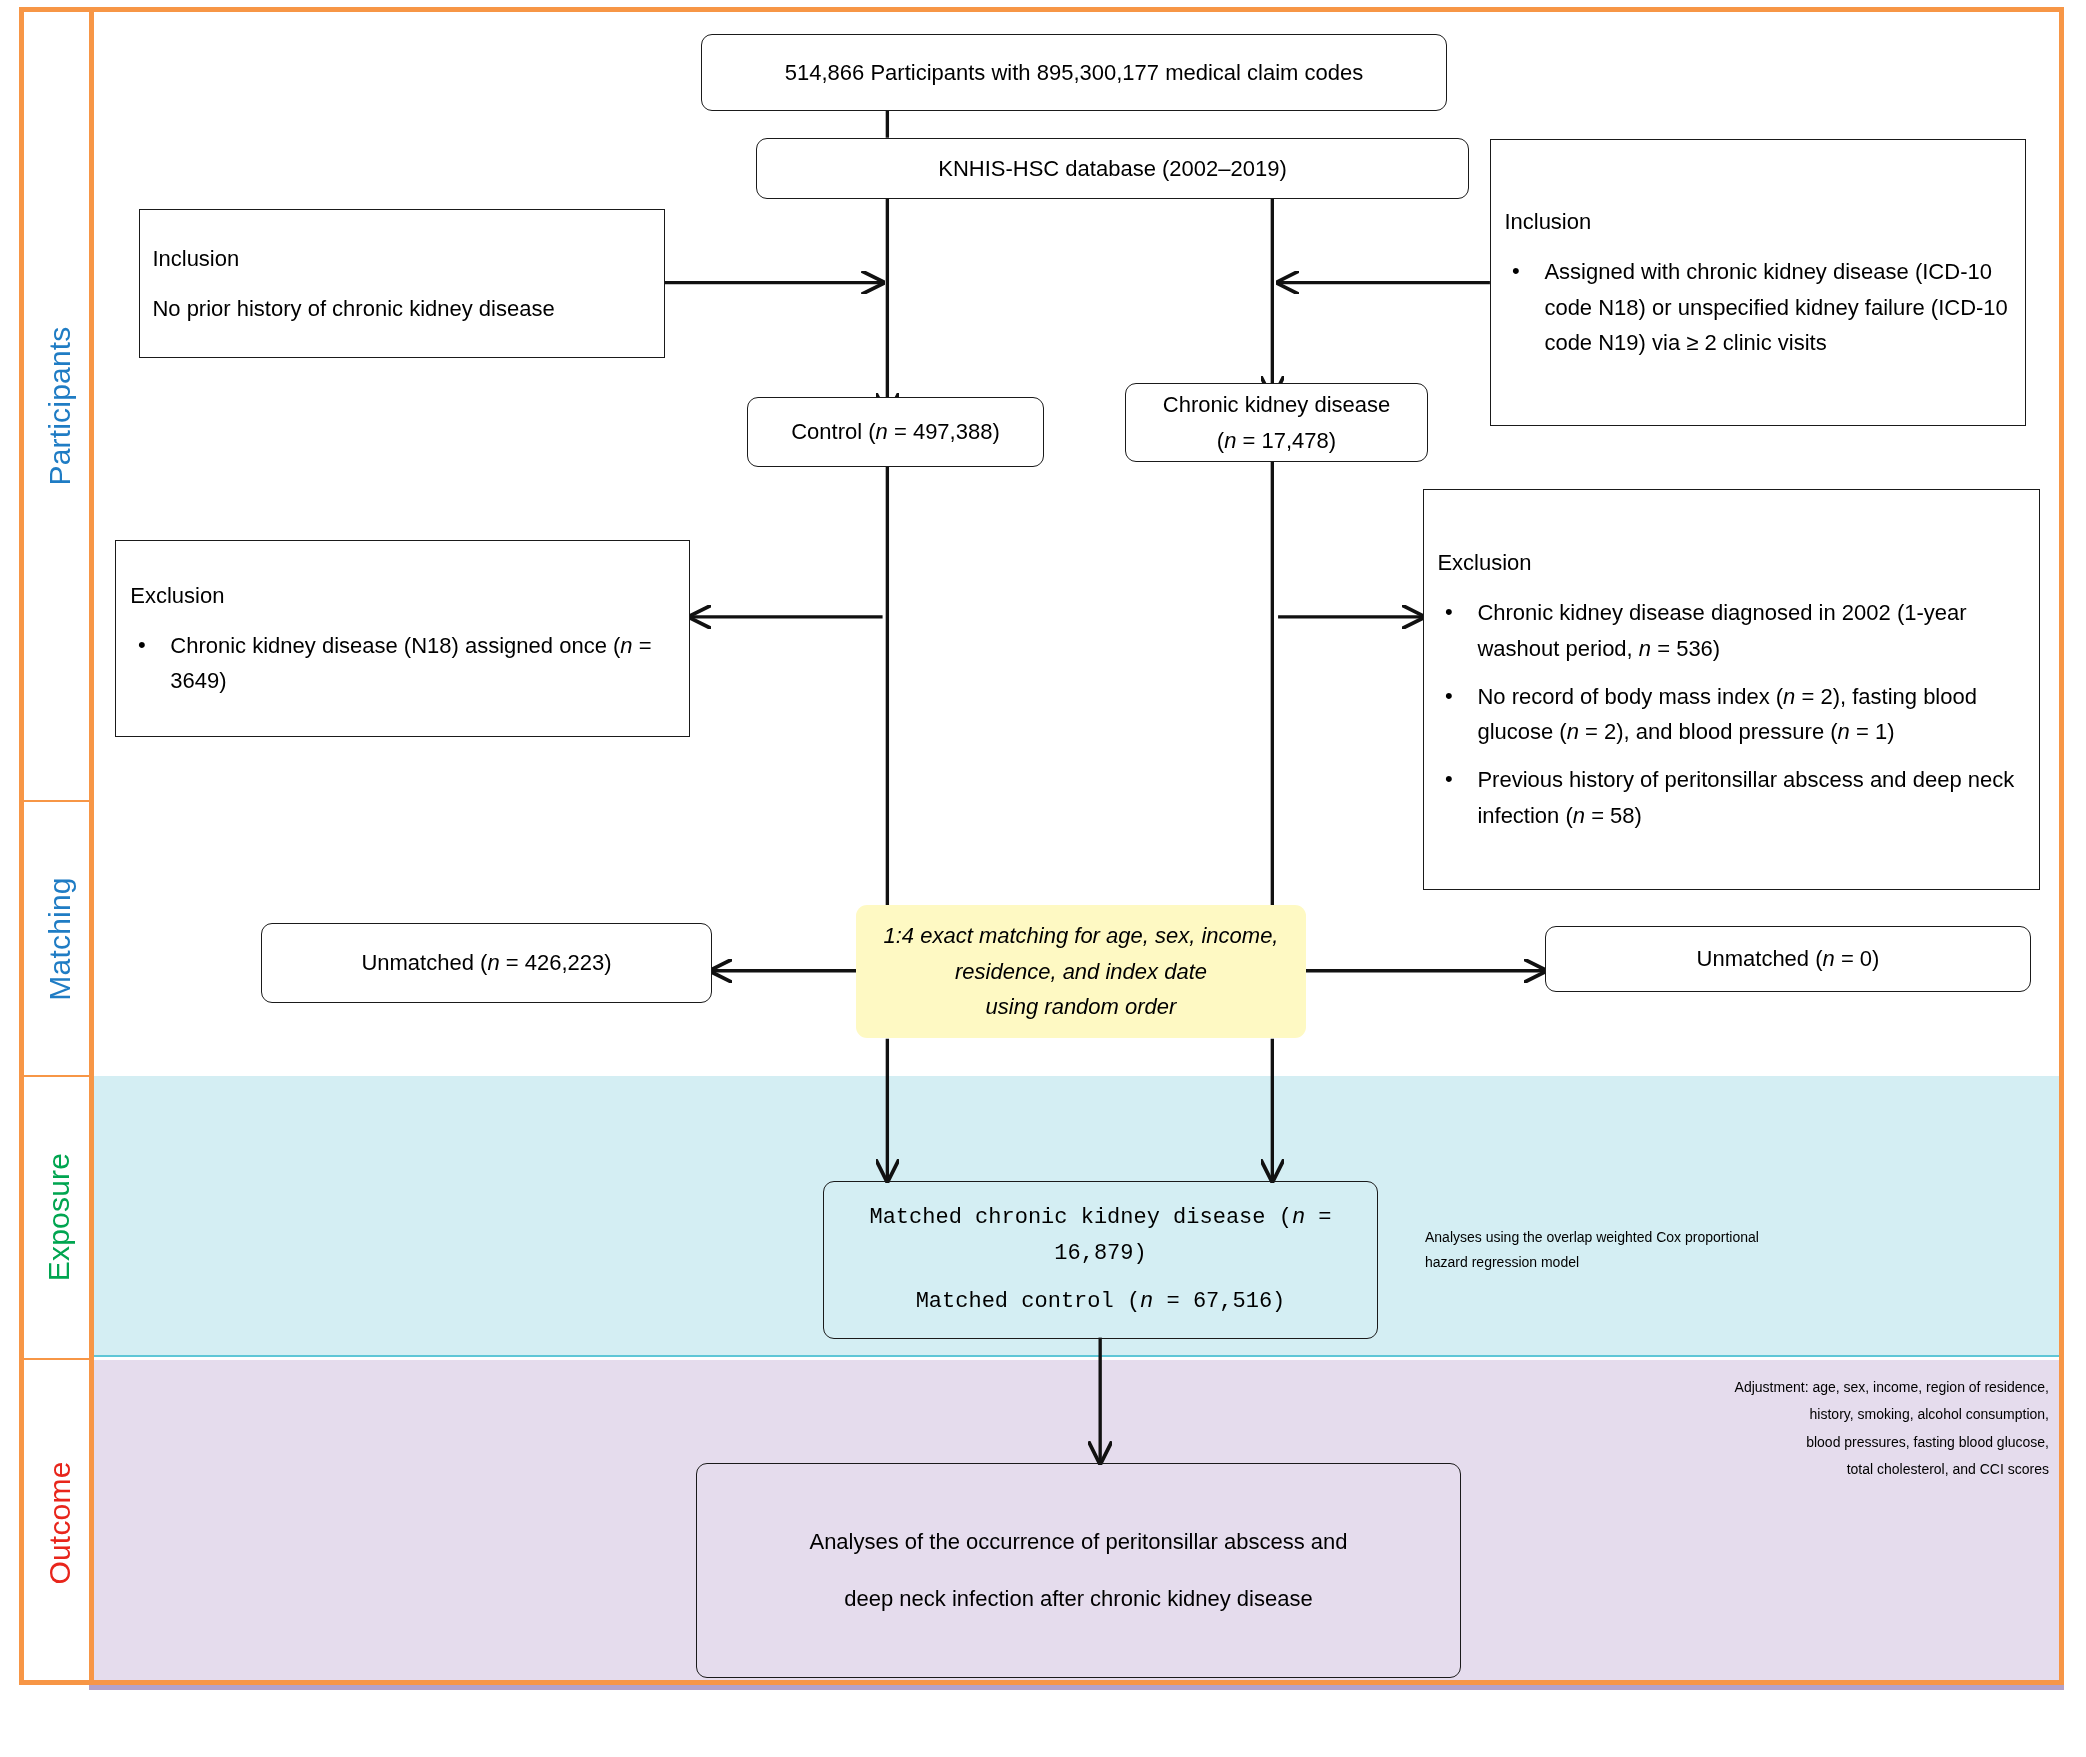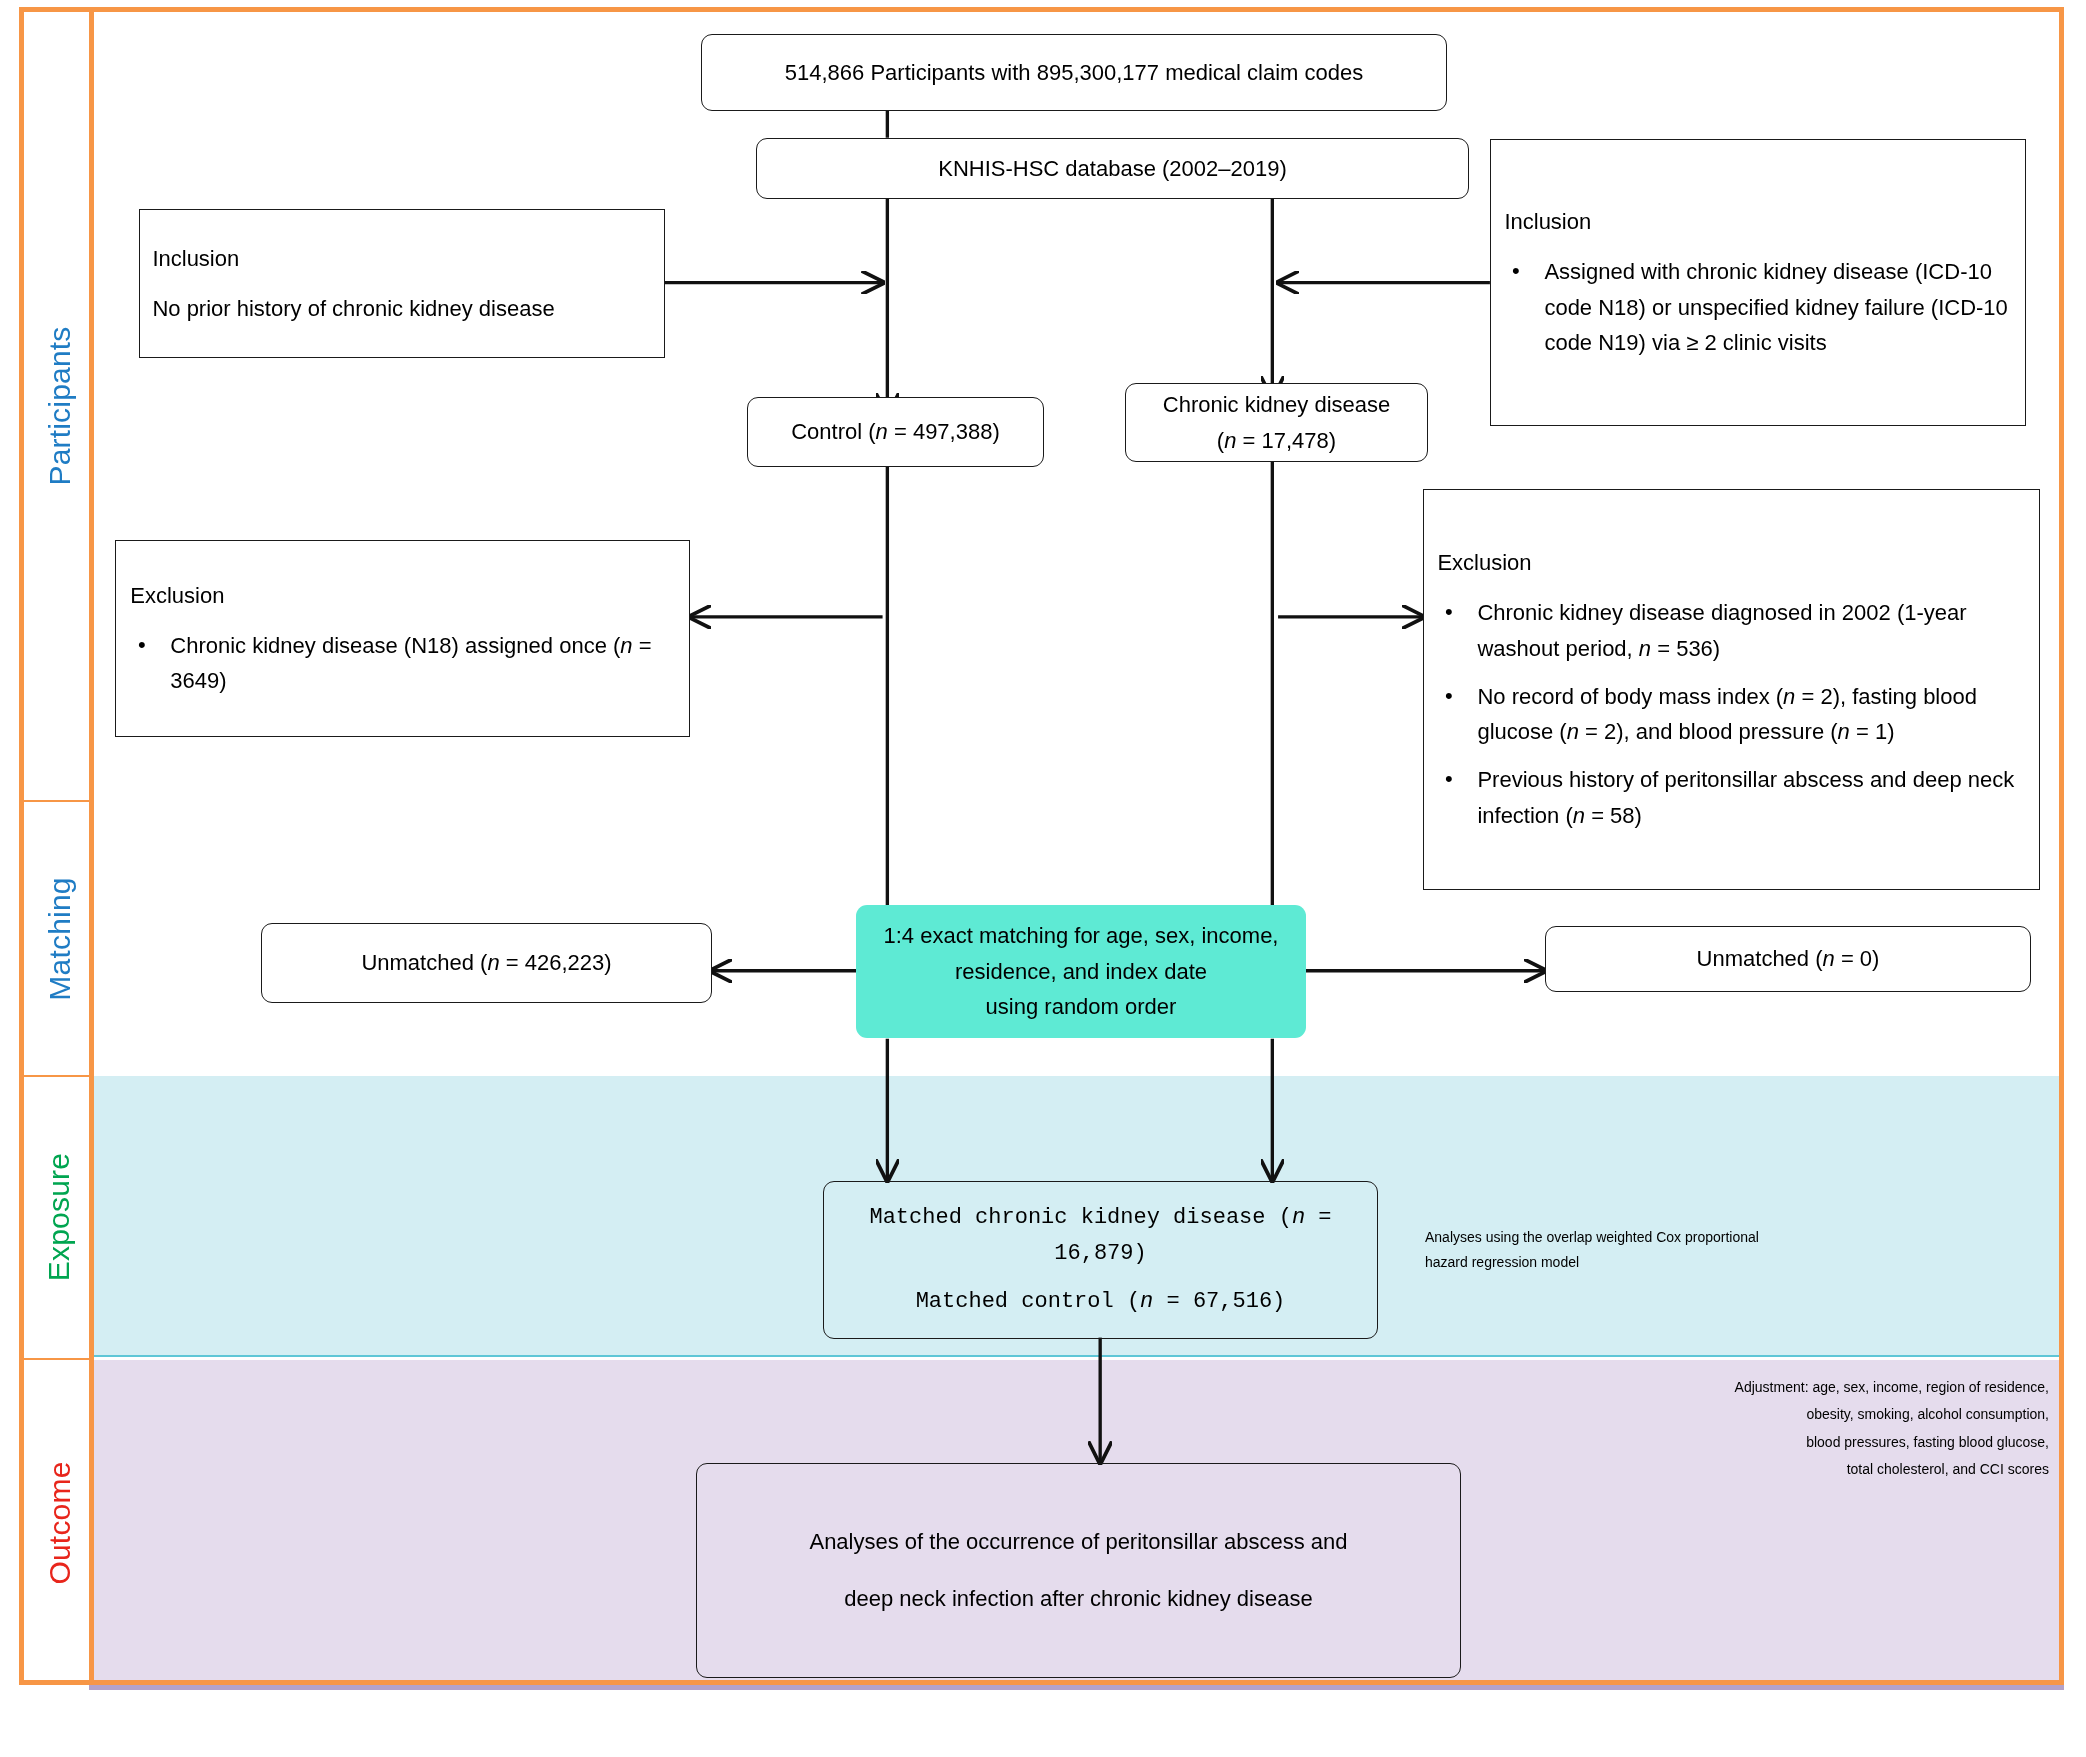"1:4 exact matching for age," .node.matchbox { background: #5eead4 -> #fef9c3; font-style: none -> italic }
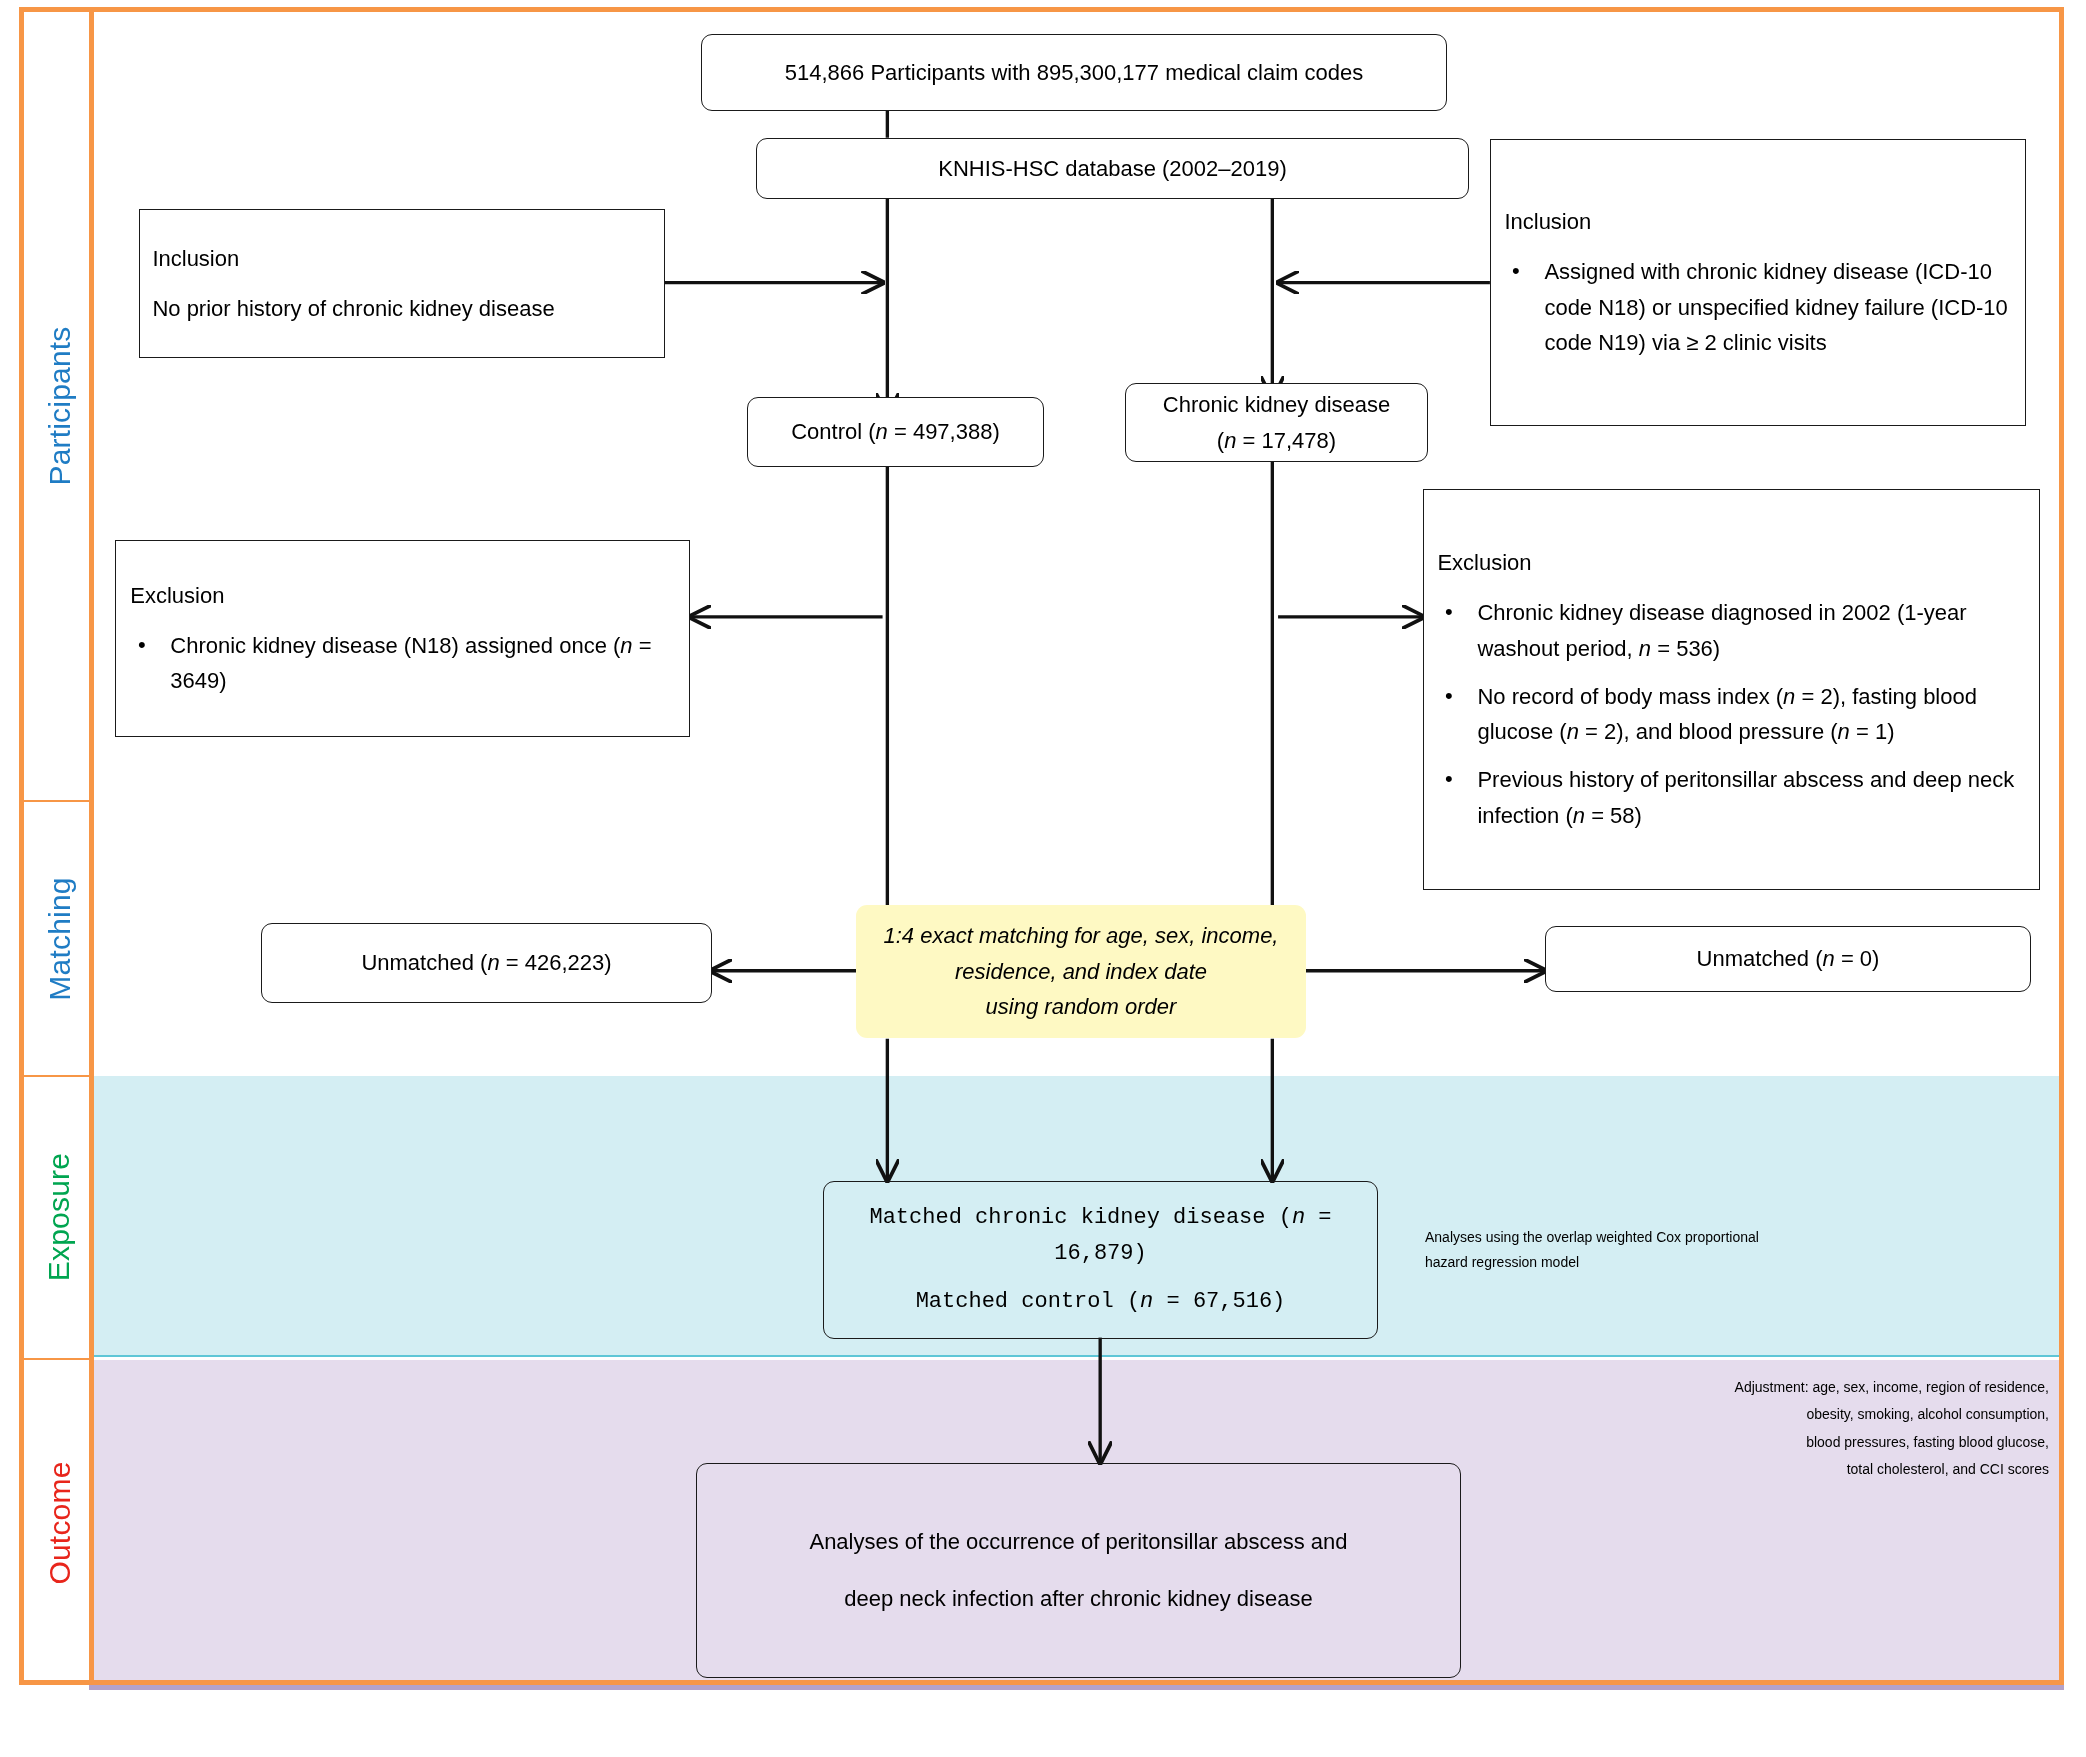"obesity, smoking, alcohol consumption," div { text: obesity -> history }
